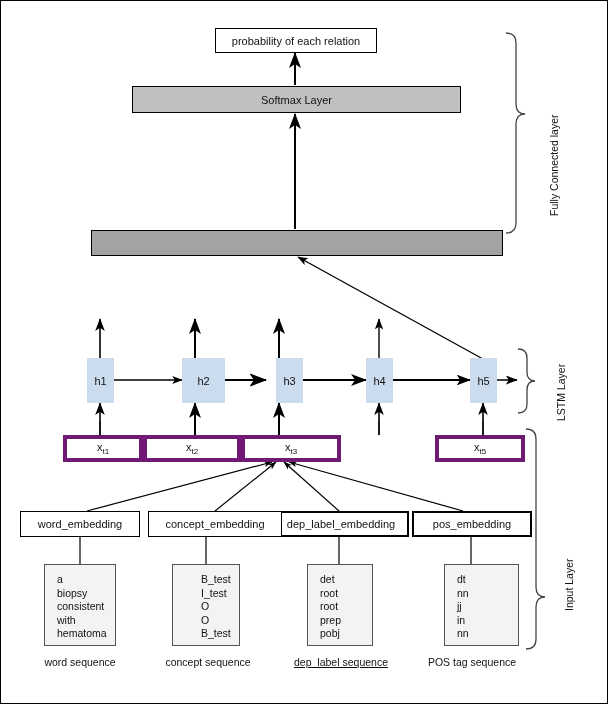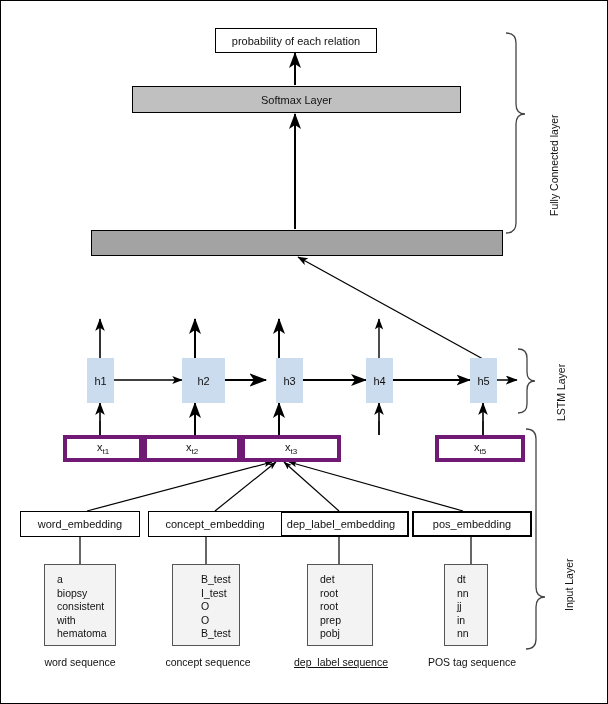"dt" div.seqbox { width: 44px -> 75px }
